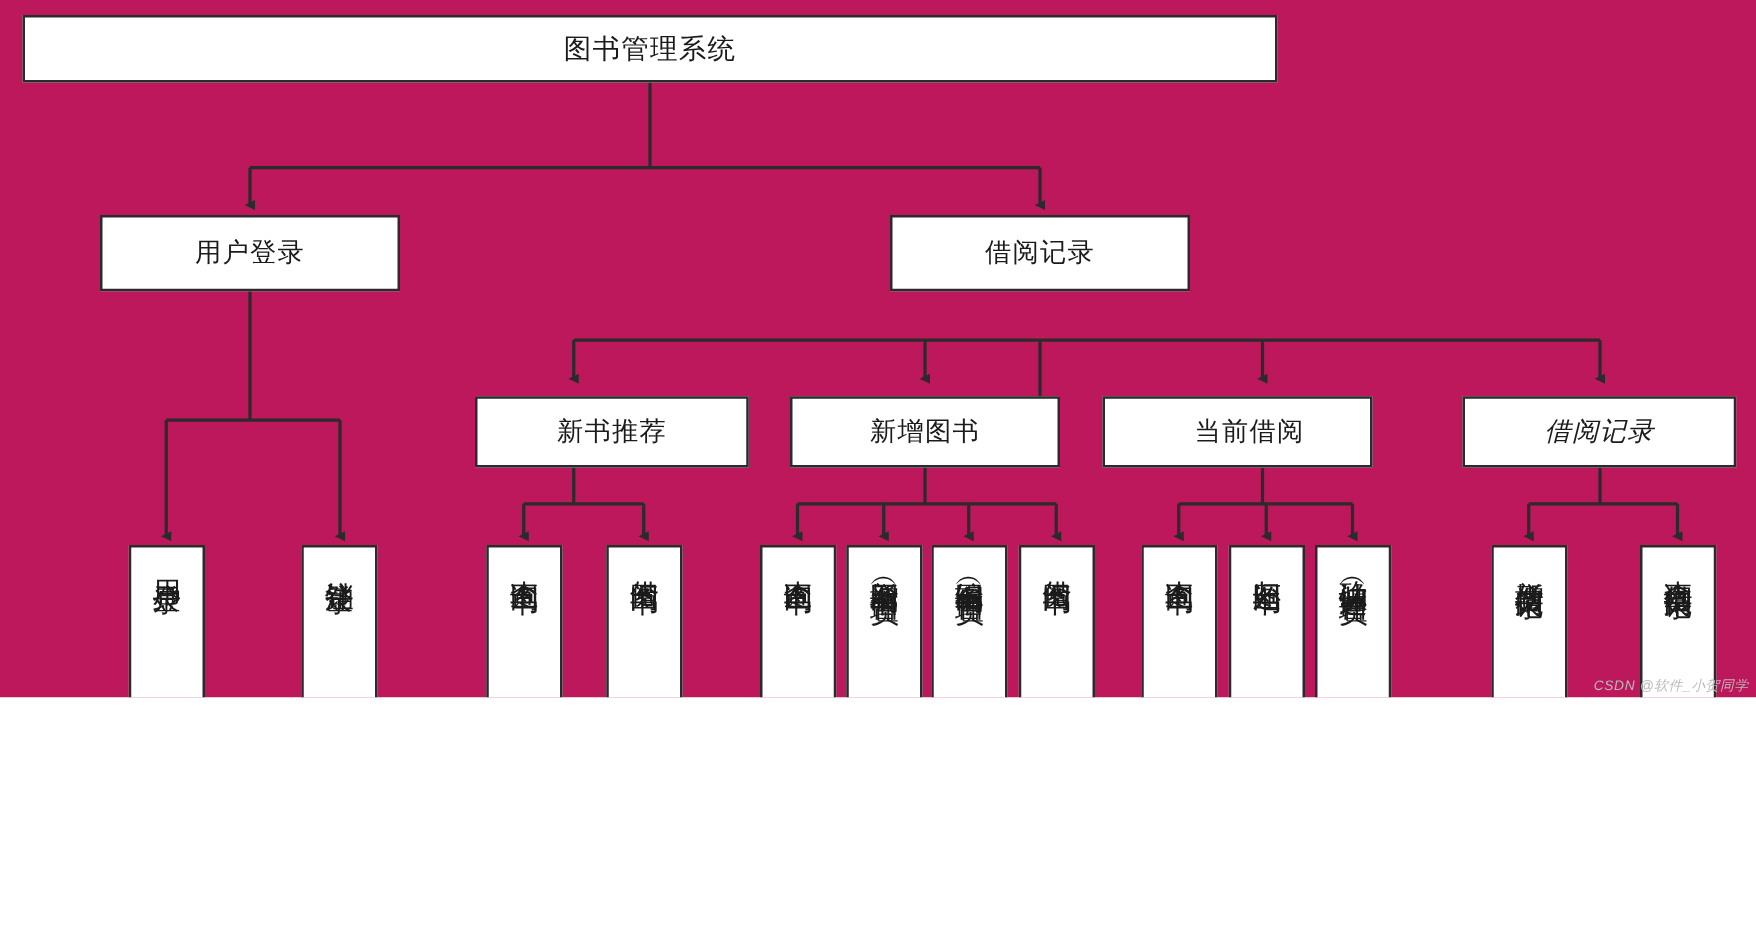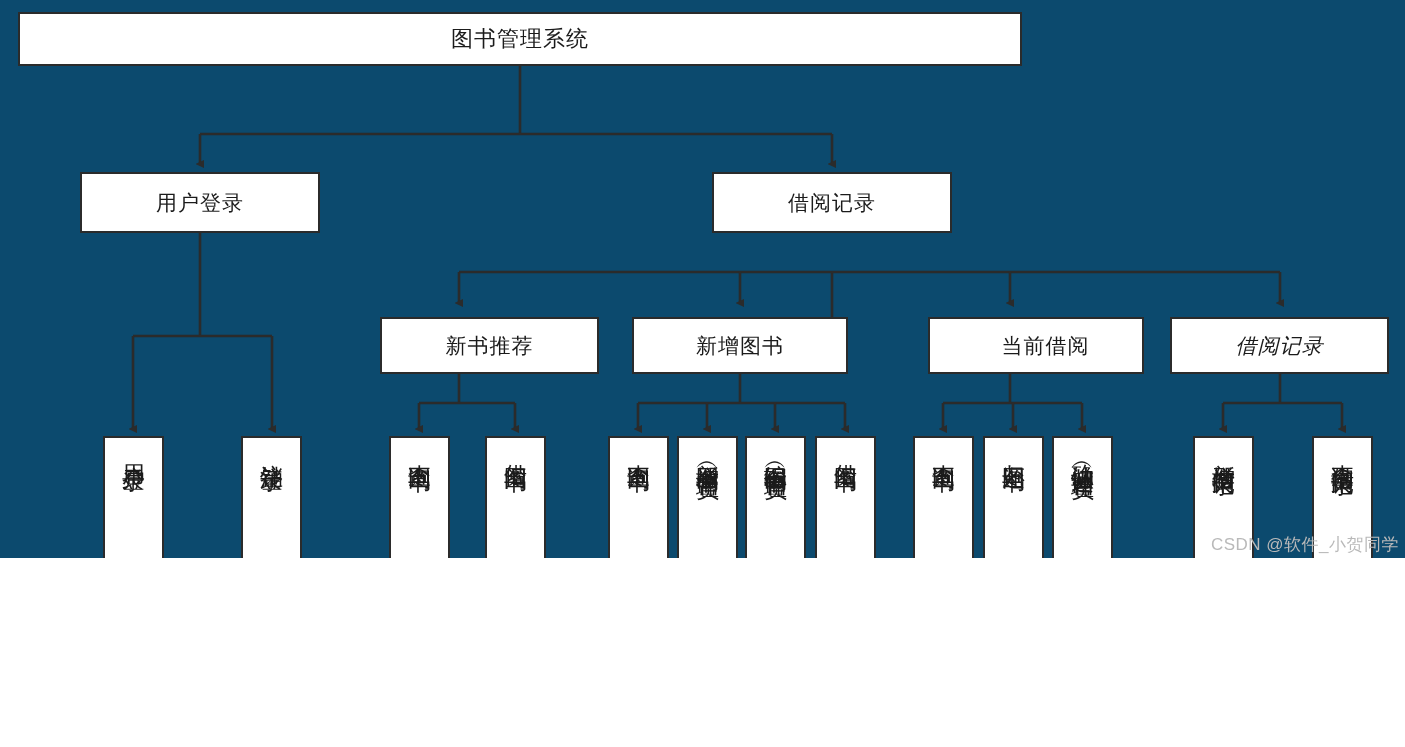"图书管理系统" #canvas { background: #0c4a6e -> #be185d }
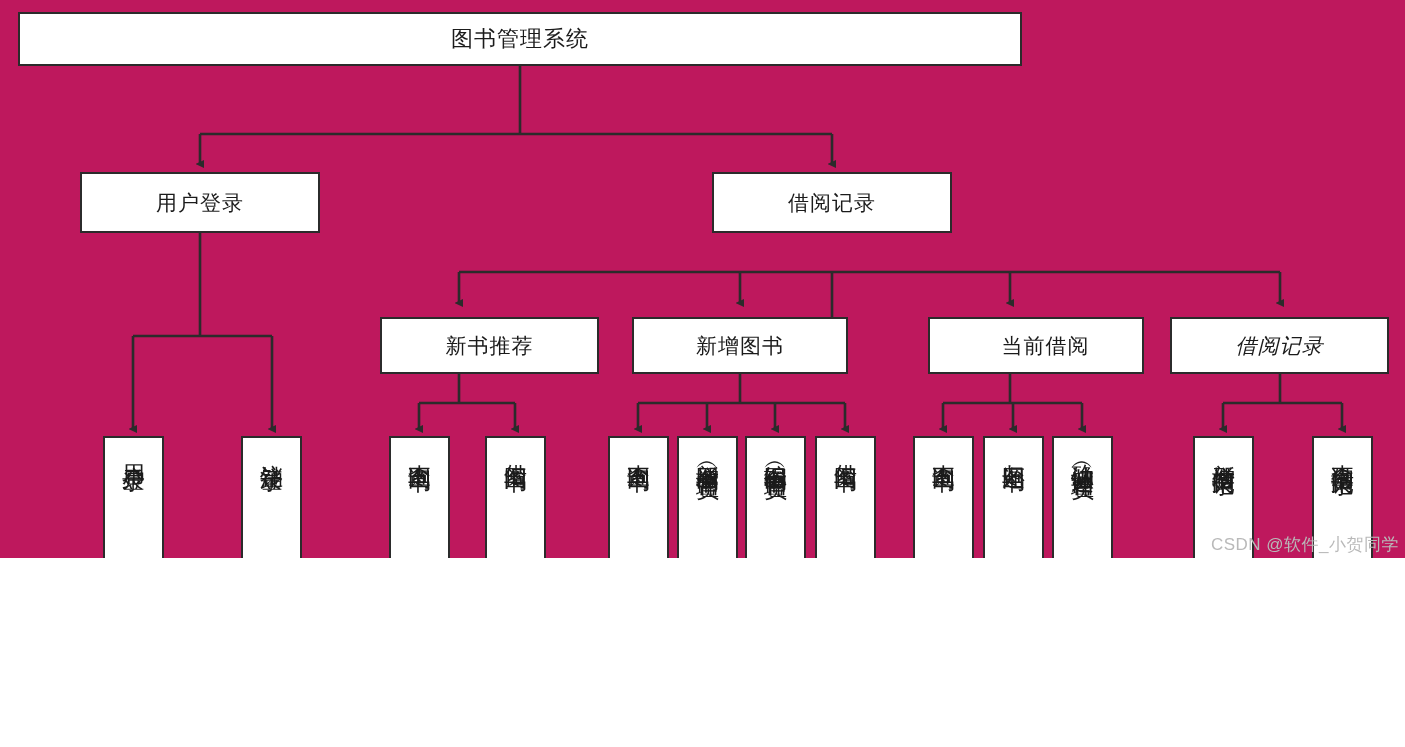"当前借阅" div.node { left: 928px -> 882px }
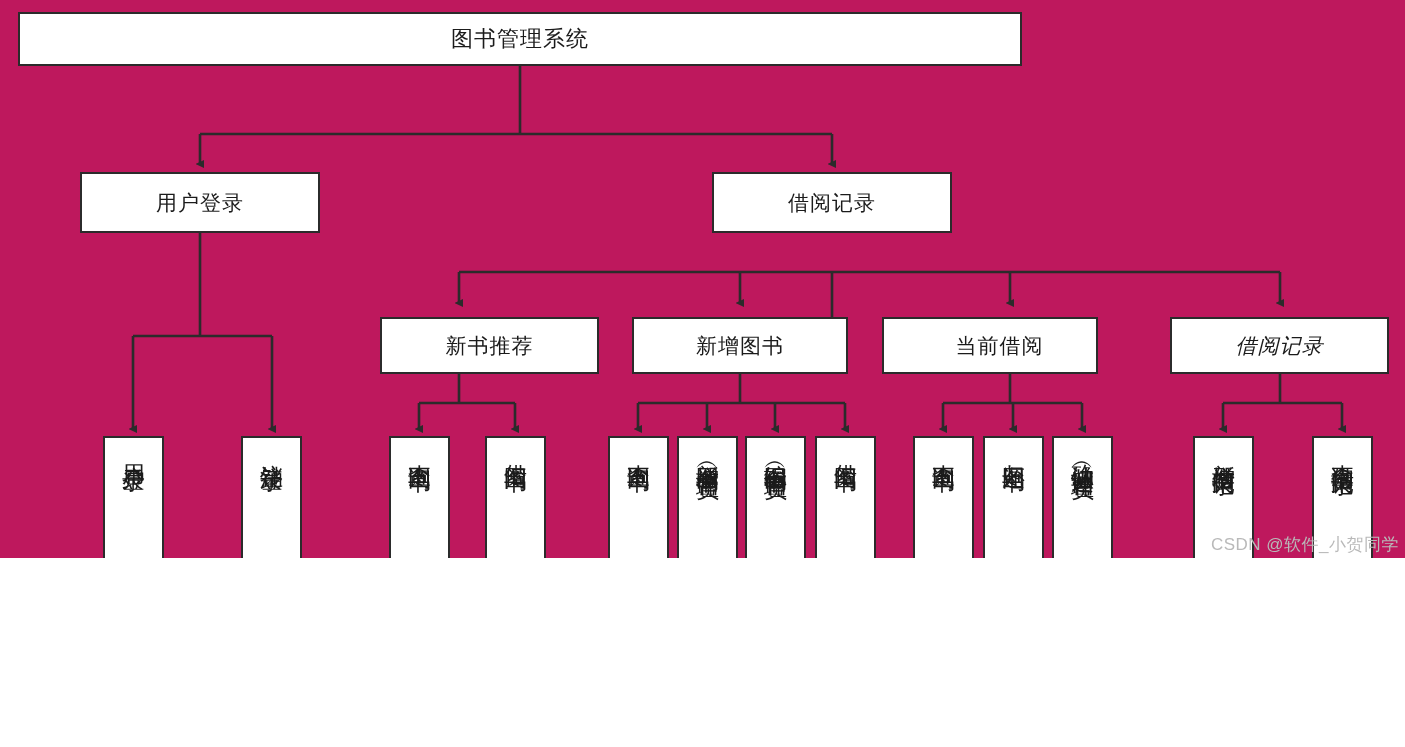"CSDN @软件_小贺同学" .watermark { font-size: 17px -> 11px; font-style: none -> italic }
